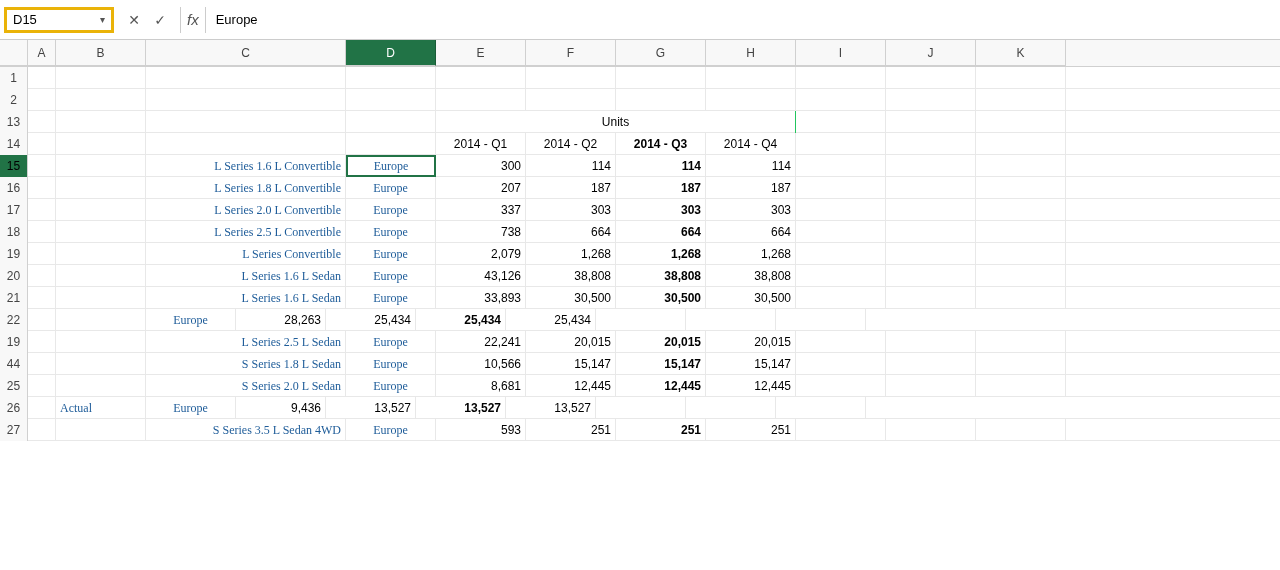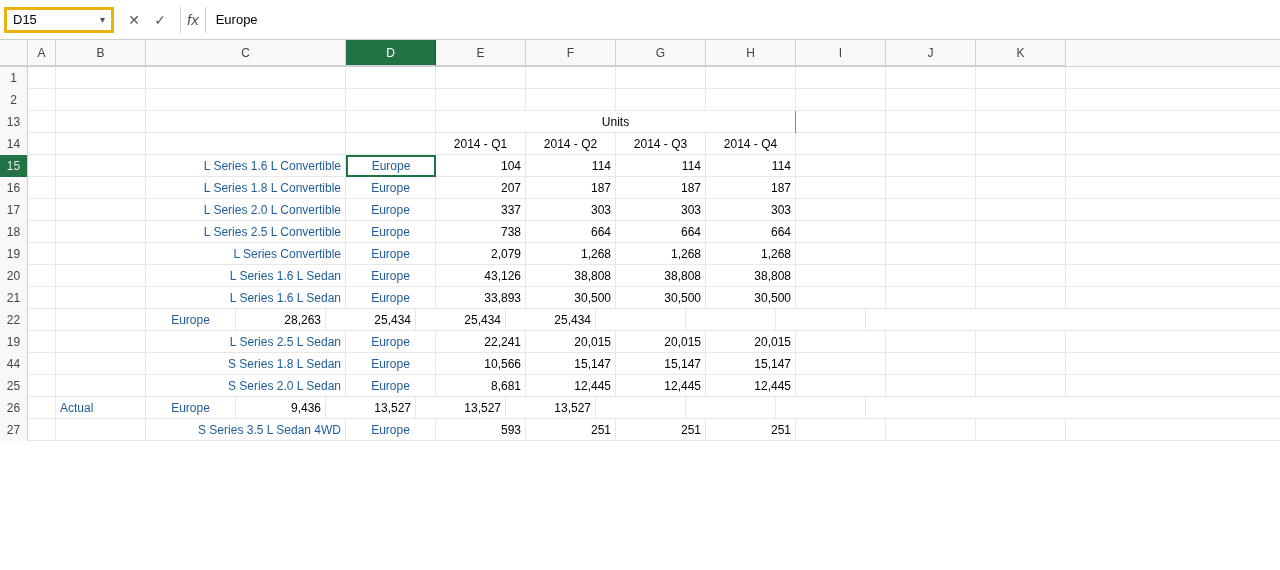"2014 - Q3" .cell.col-g { font-weight: none -> bold }
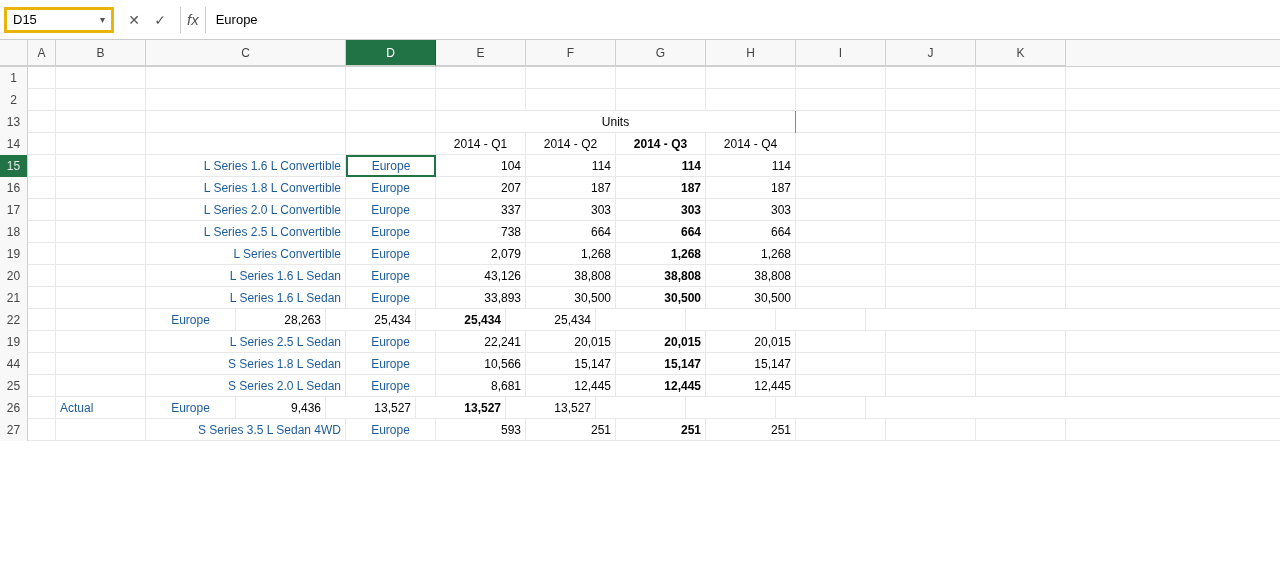"15" .grid-row.active-row-highlight .row-num { color: #e5e5e5 -> #000000 }
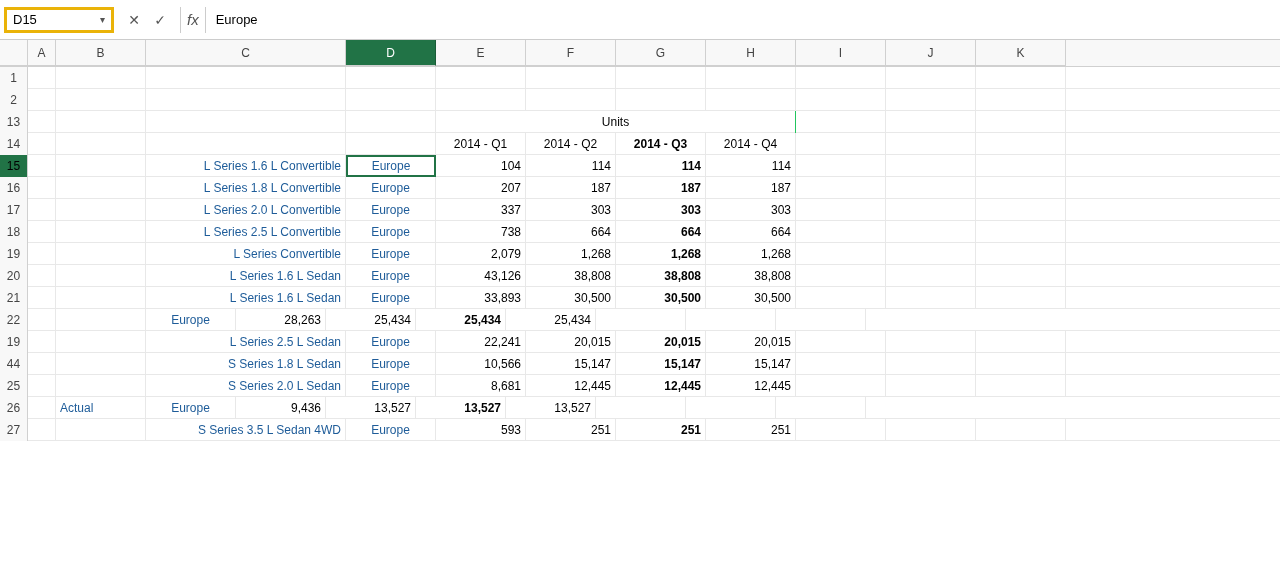"L Series 1.6 L Convertible" .cell.blue-text { font-family: none -> Liberation Serif, serif }
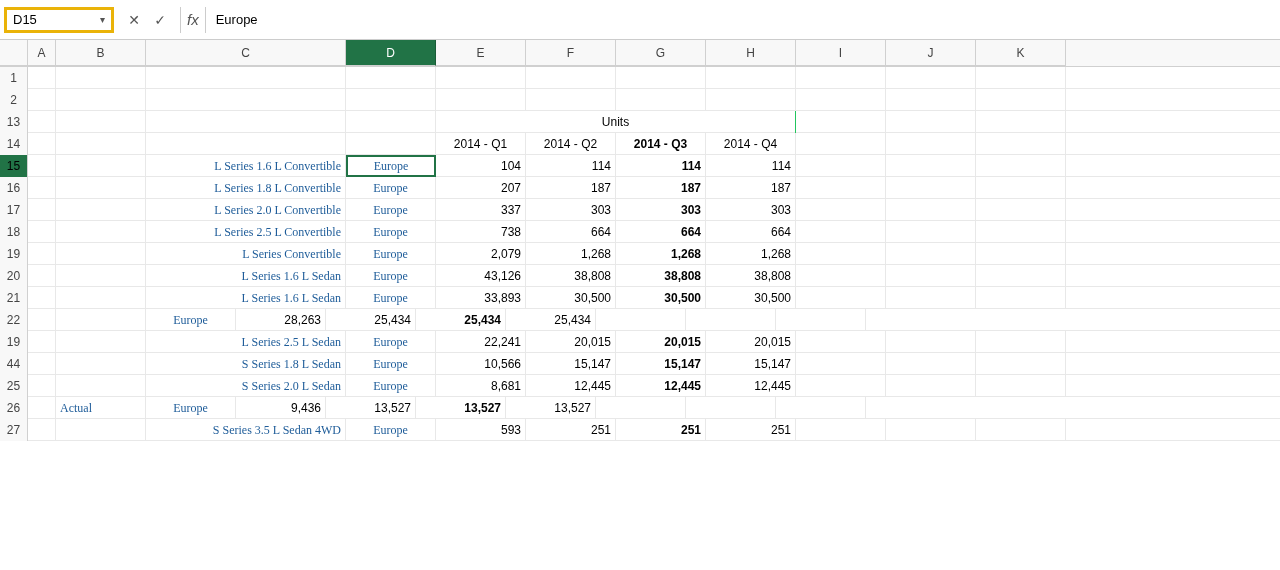"104" div.cell { text: 104 -> 300 }
